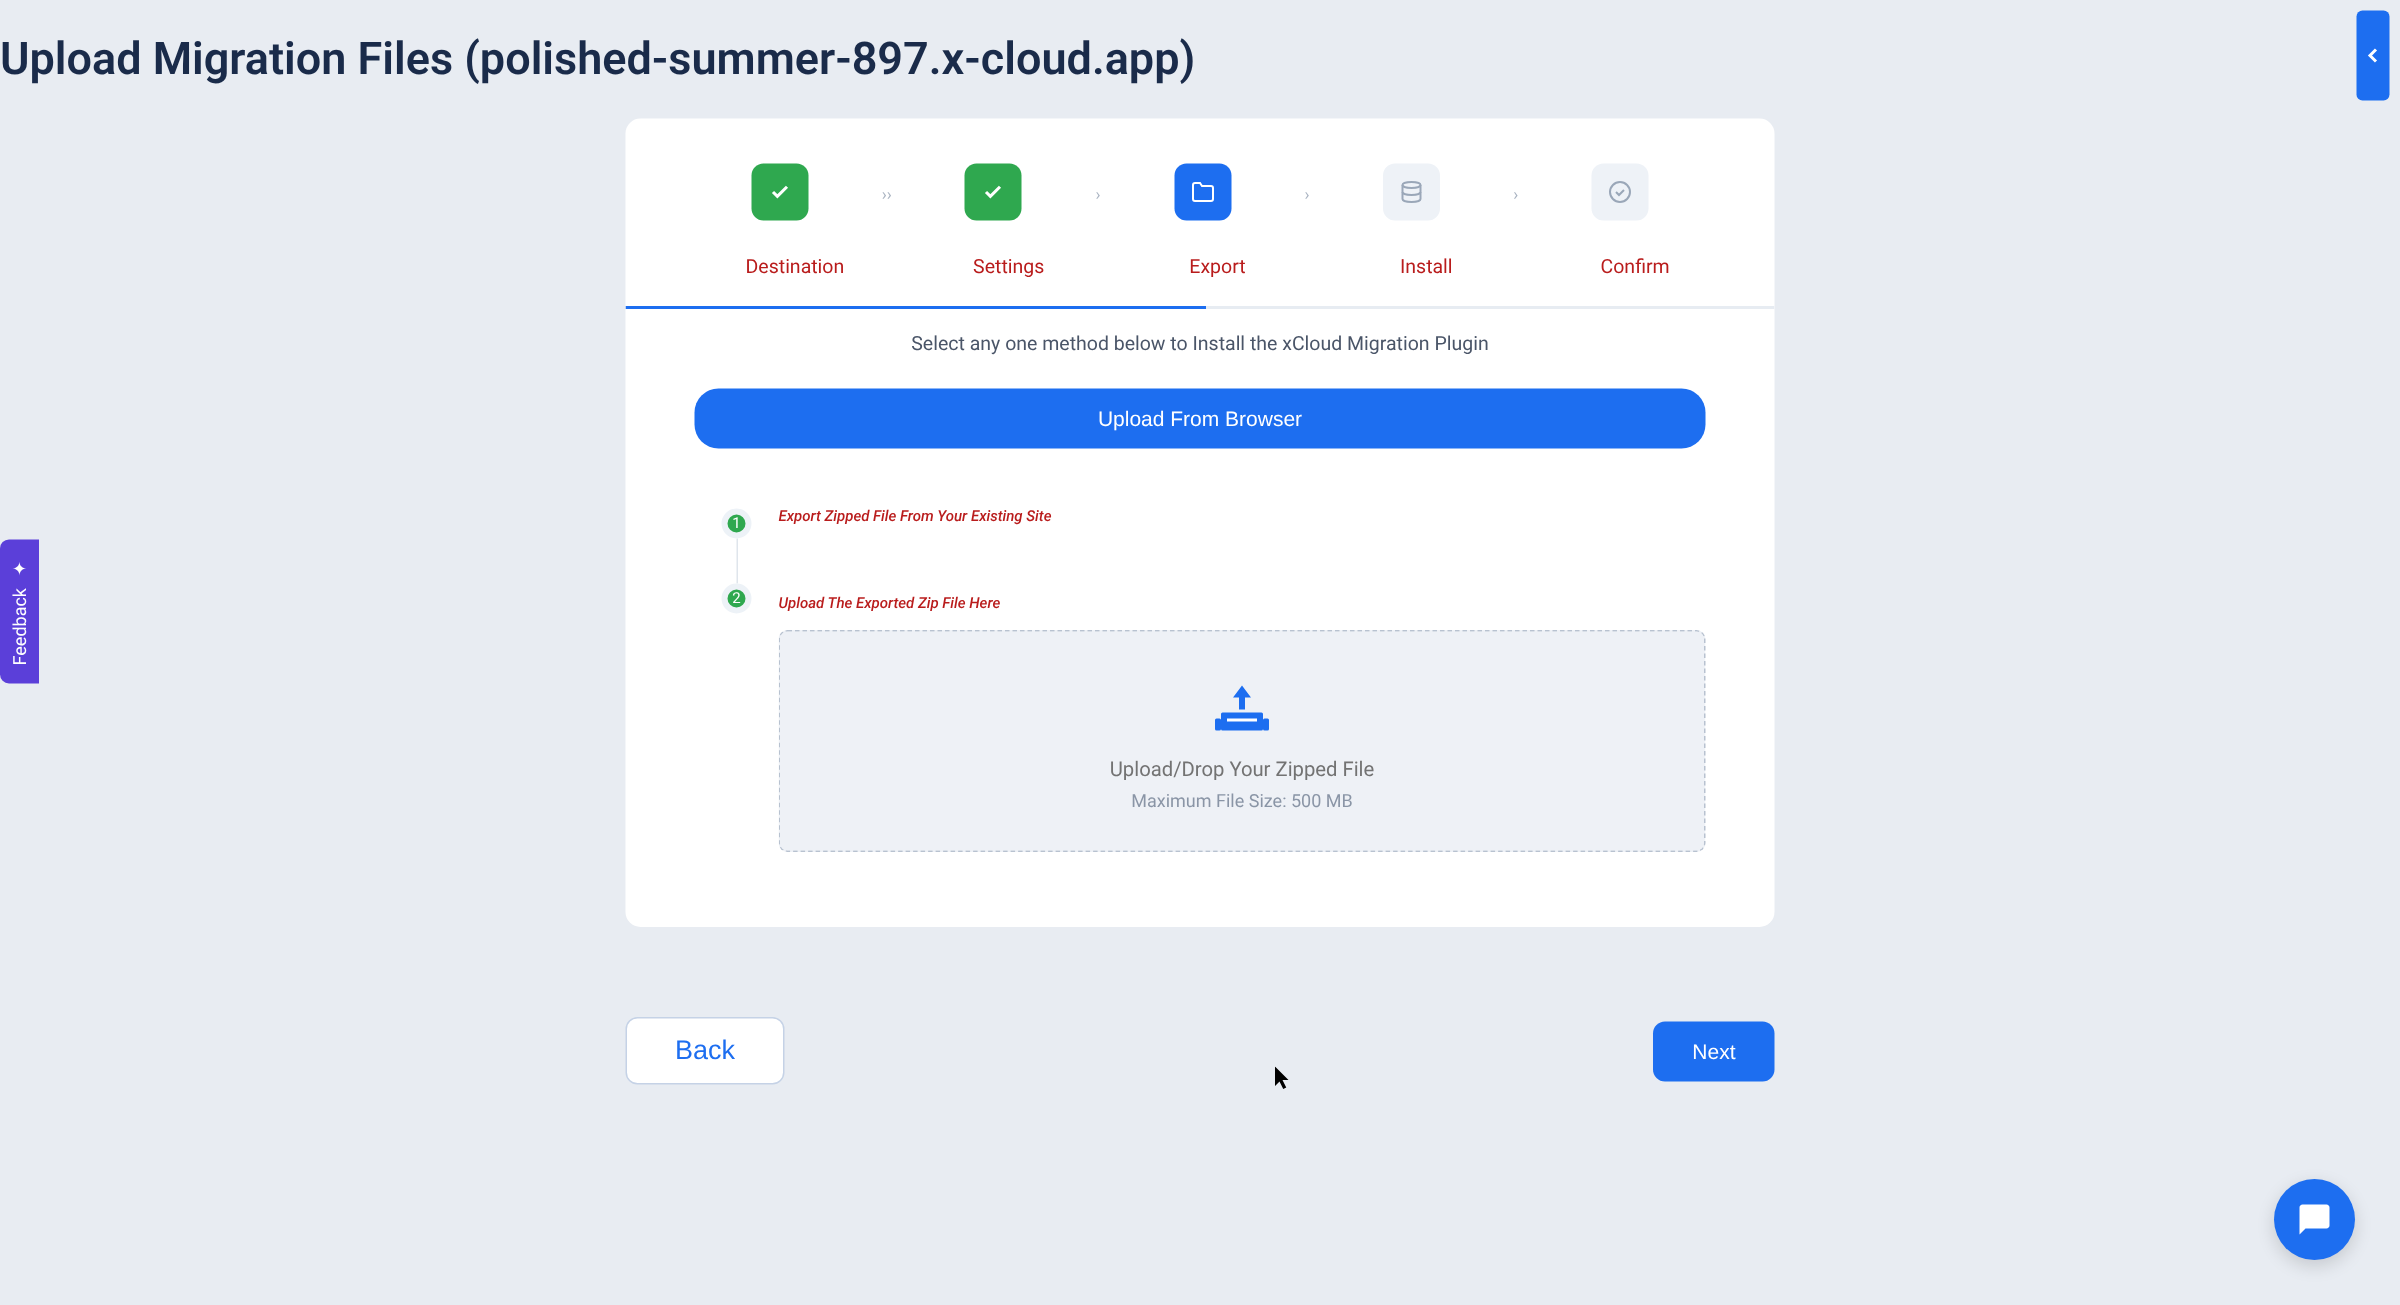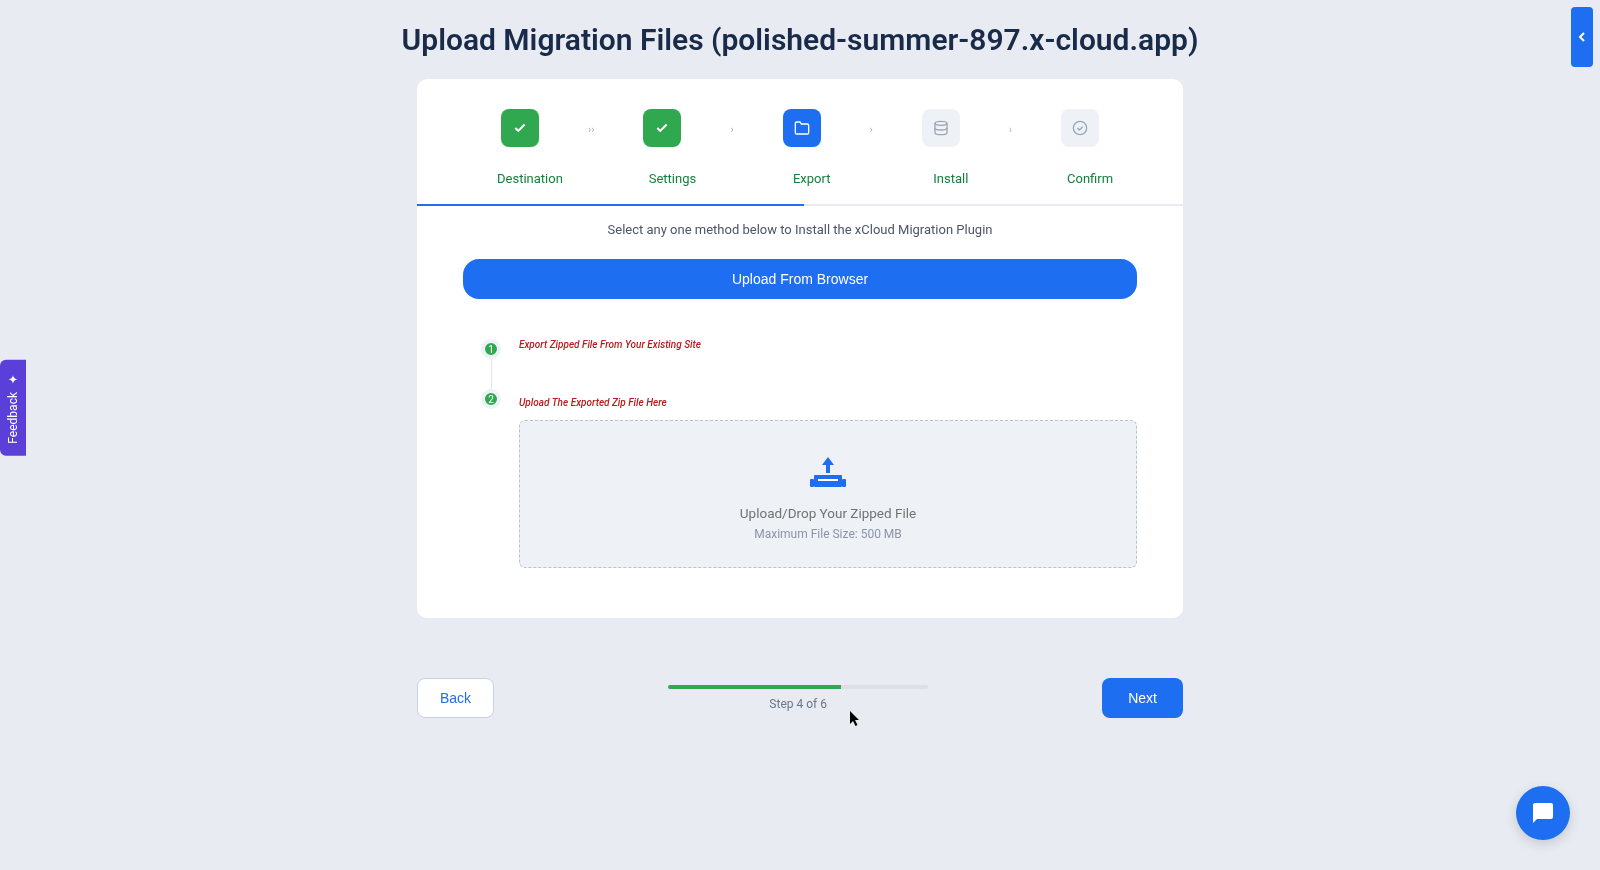"Upload Migration Files" .page-title { text-align: center -> left }
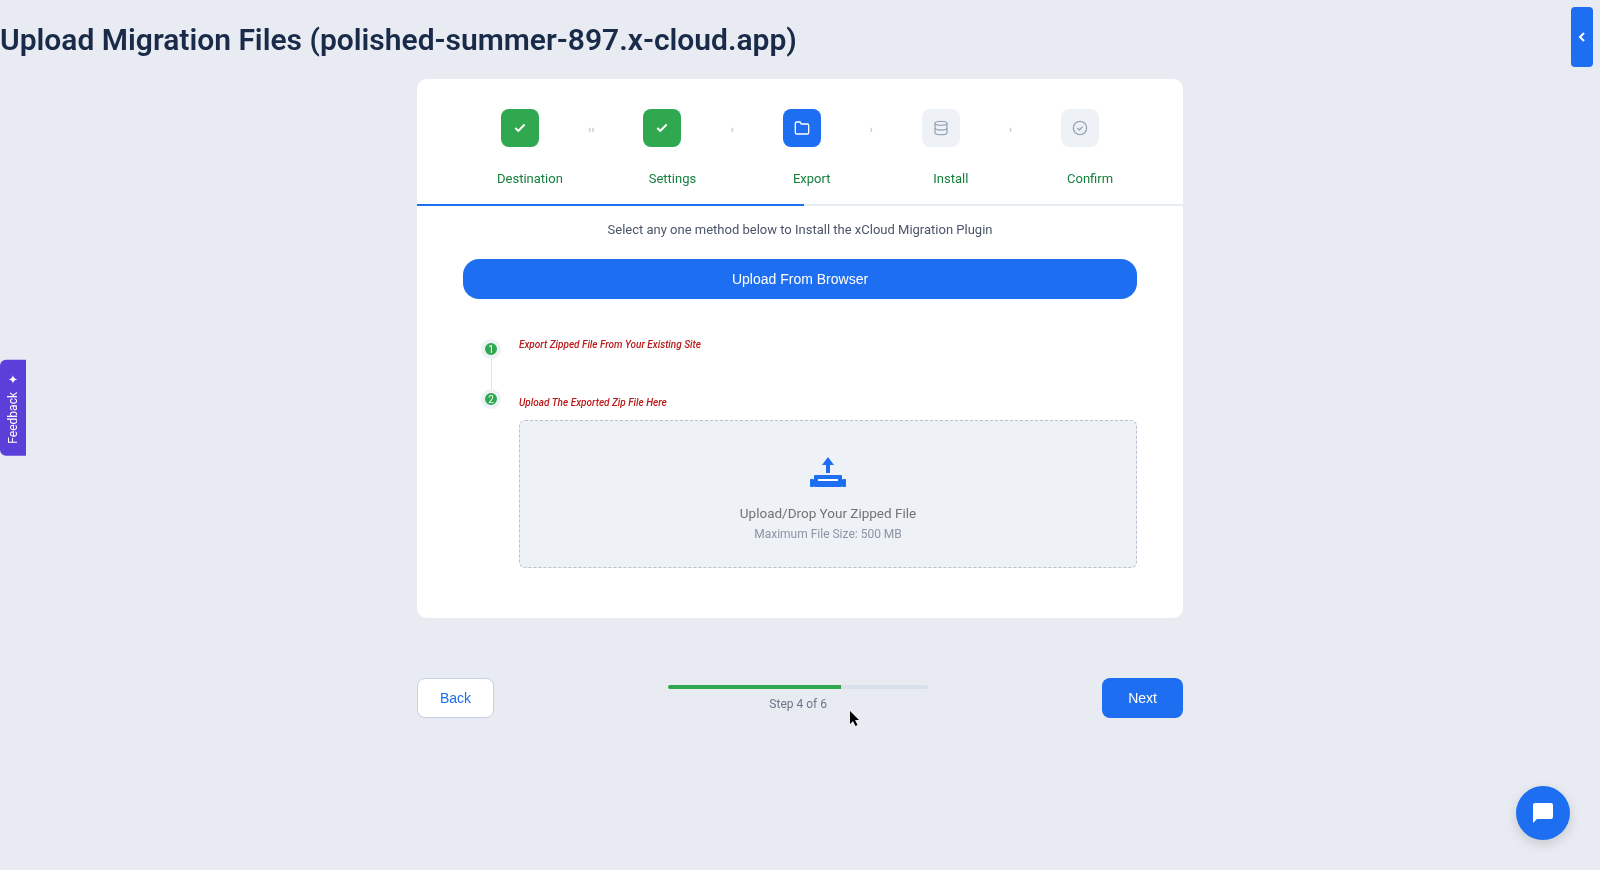"Destination" .step-label { color: #15803d -> #b91c1c }
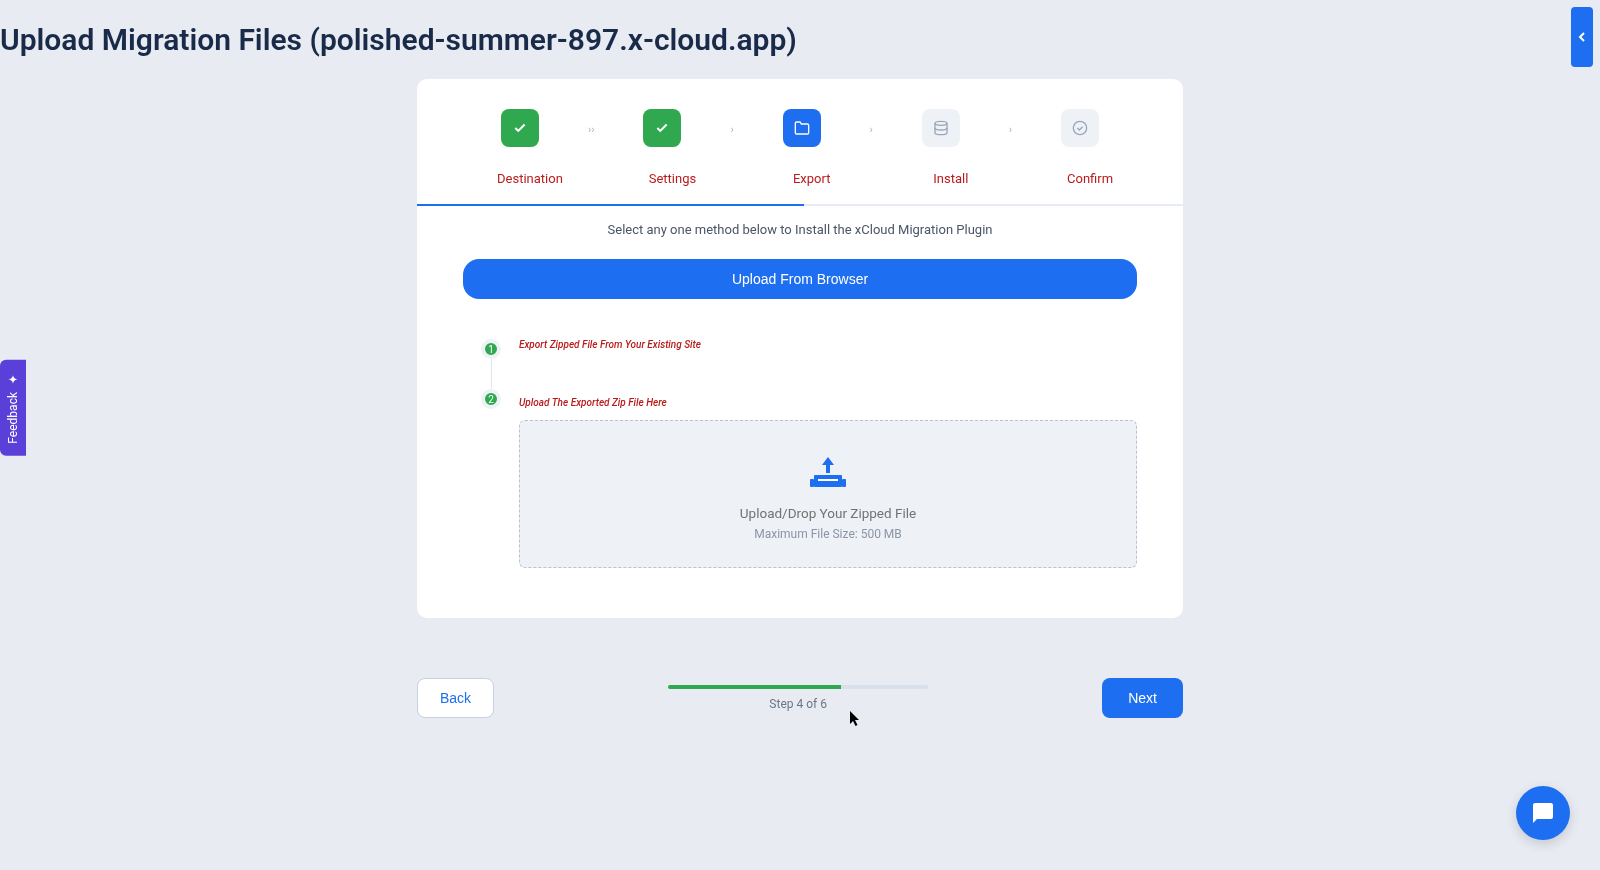"Back" .back-btn { font-size: 14px -> 18px; padding: 11px 22px -> 11px 32px }
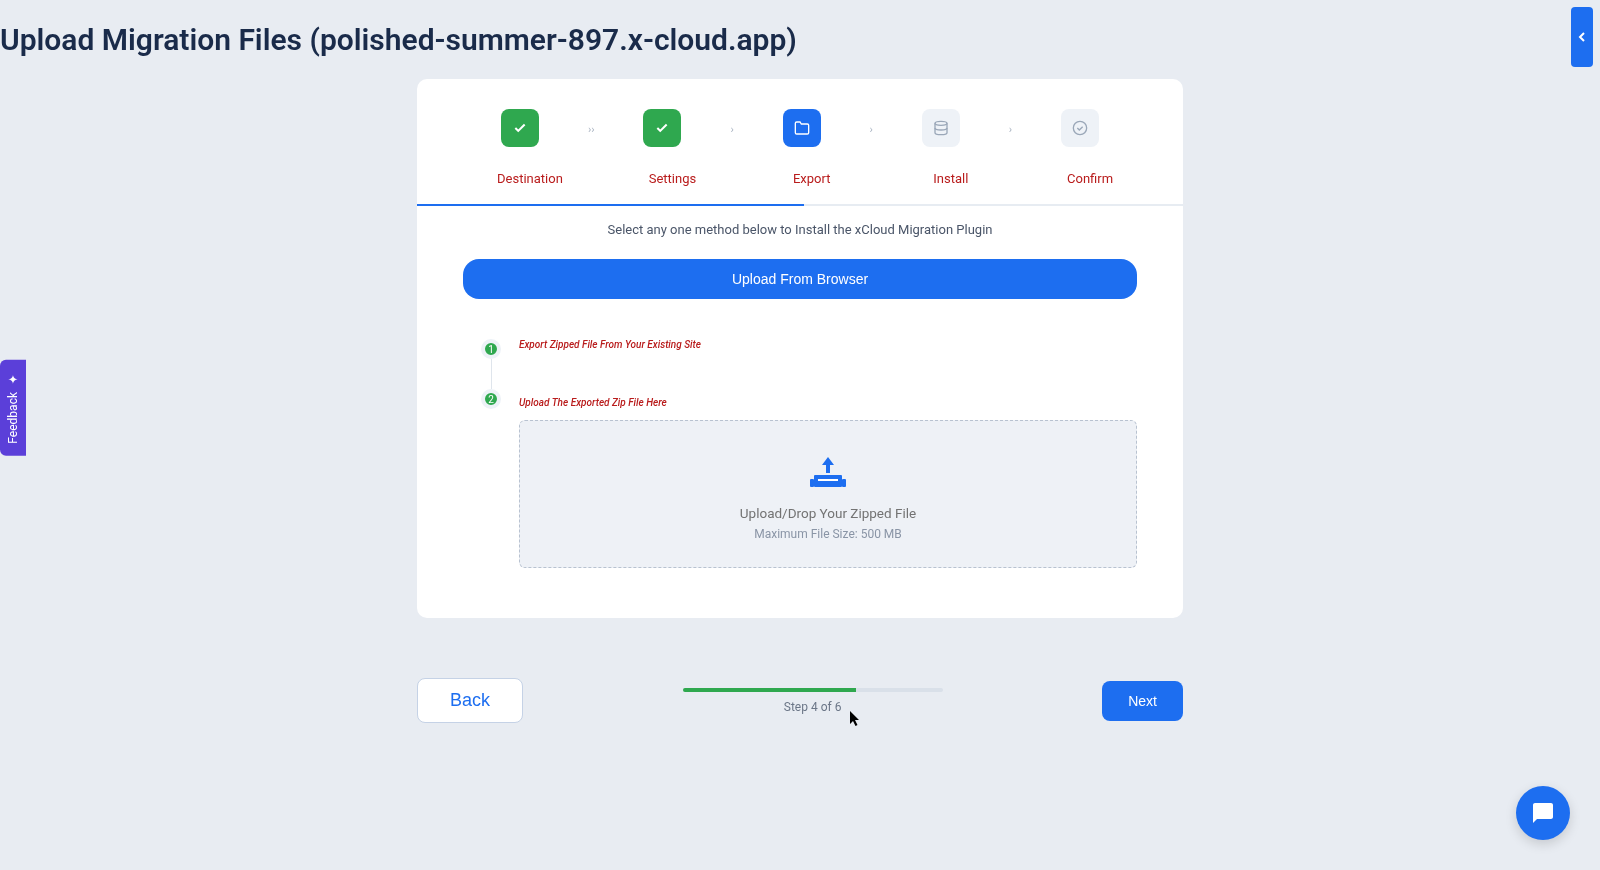"Step 4 of 6" div.footer-progress { html: <div> <div> <div></div> </div> <div>Step 4 of 6</div> </div> -> none }
